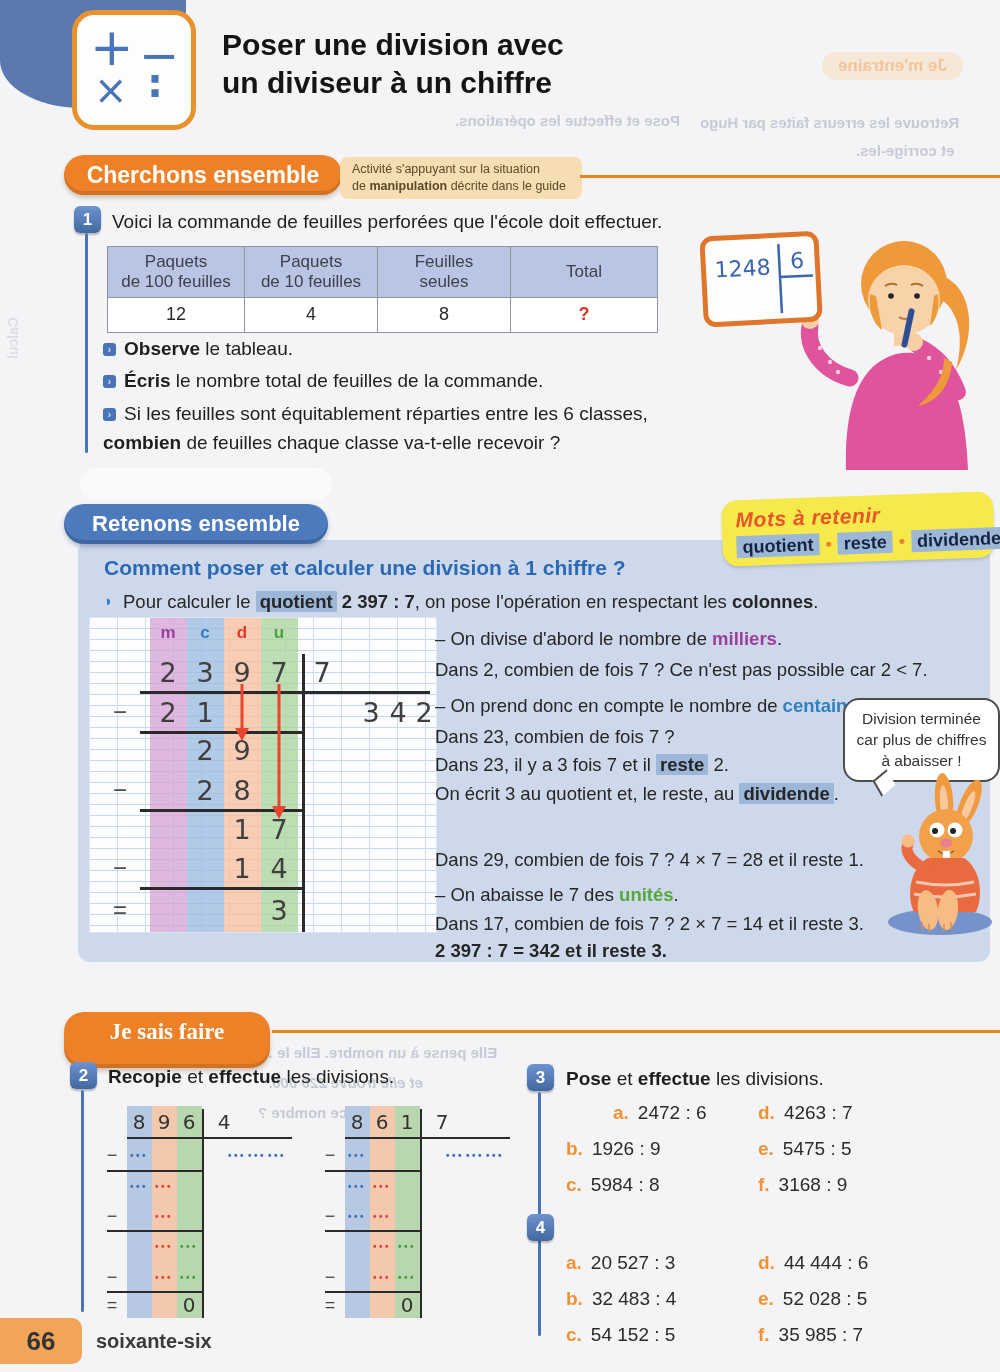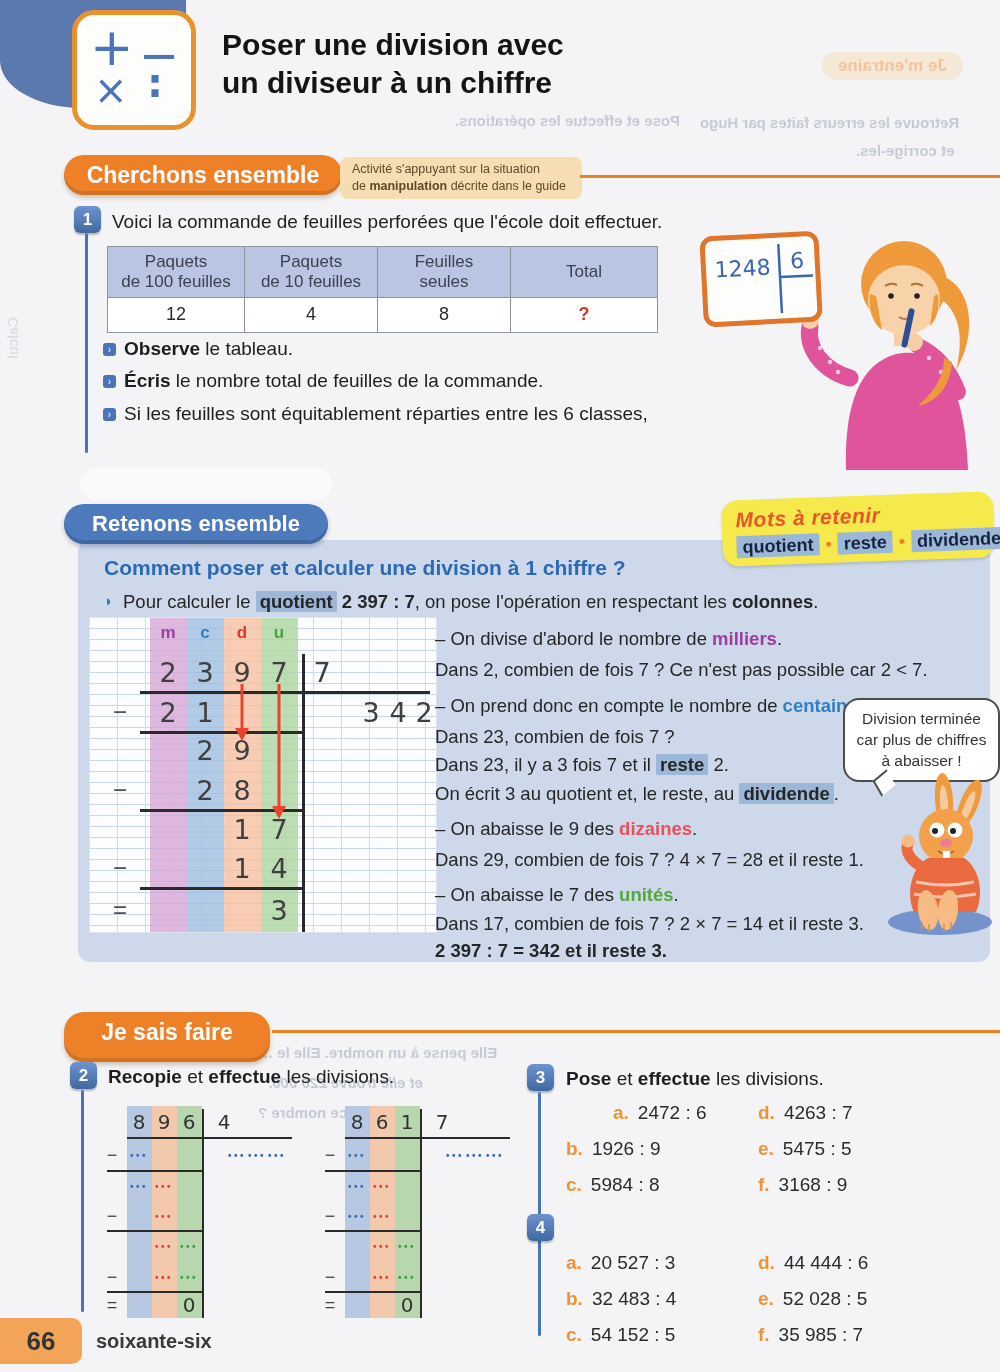"combien de feuilles chaque classe" div.btext { html: none -> <div><span>combien</span><span> de feuilles chaque classe va-t-elle recevoir ?</span></div> }
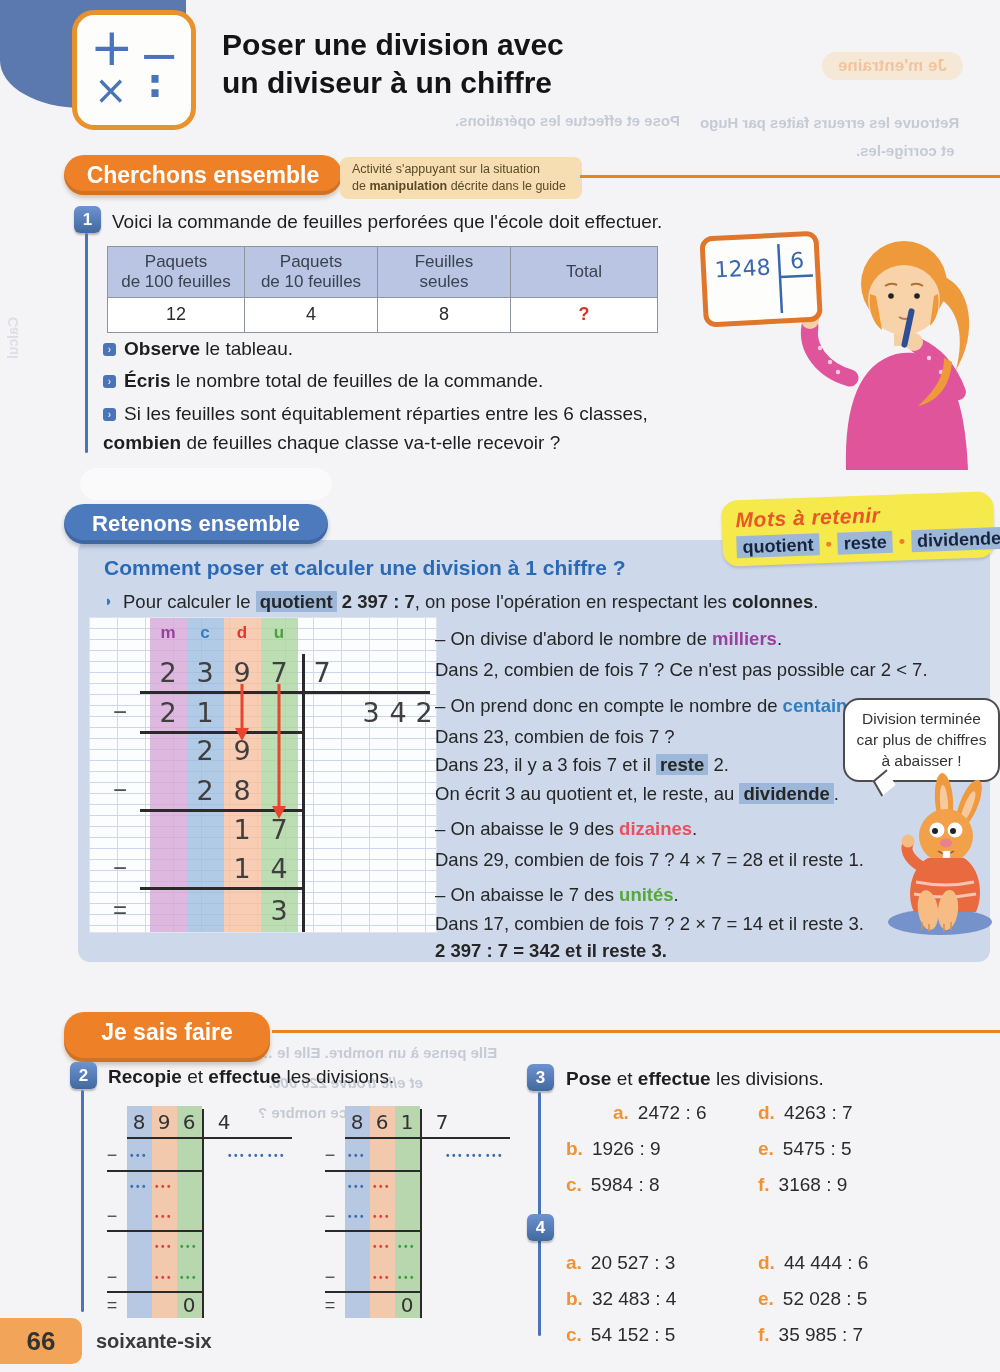"– On abaisse le 9" div.rline { html: <div><span>– On abaisse le 9 des </span><span>dizaines</span><span>.</span></div> -> none }
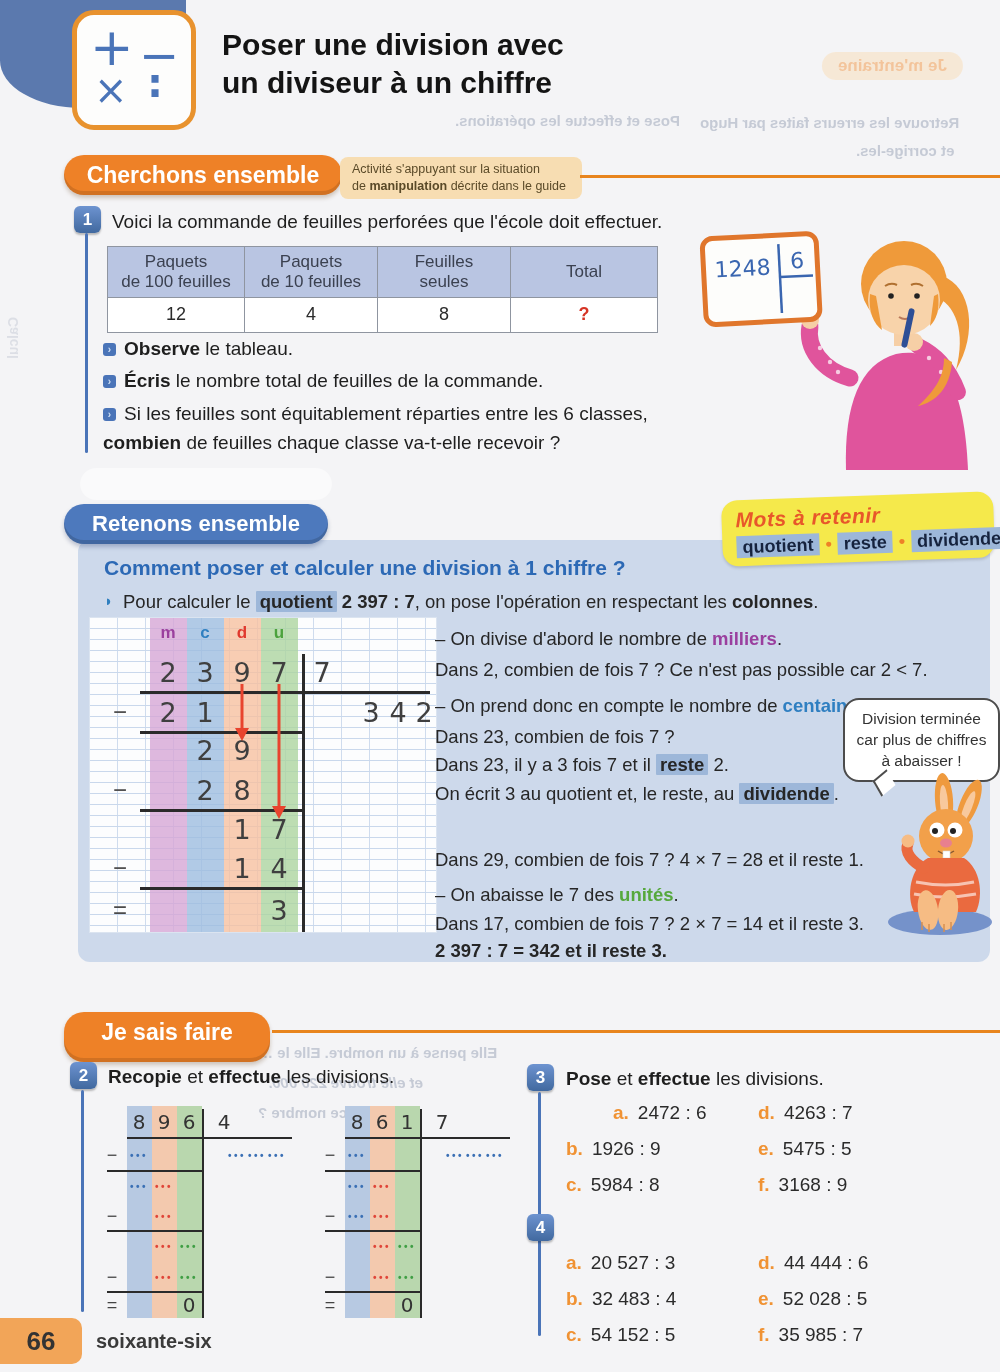"Je sais faire" div.banner { font-family: none -> Liberation Serif, serif; height: 50px -> 56px }
